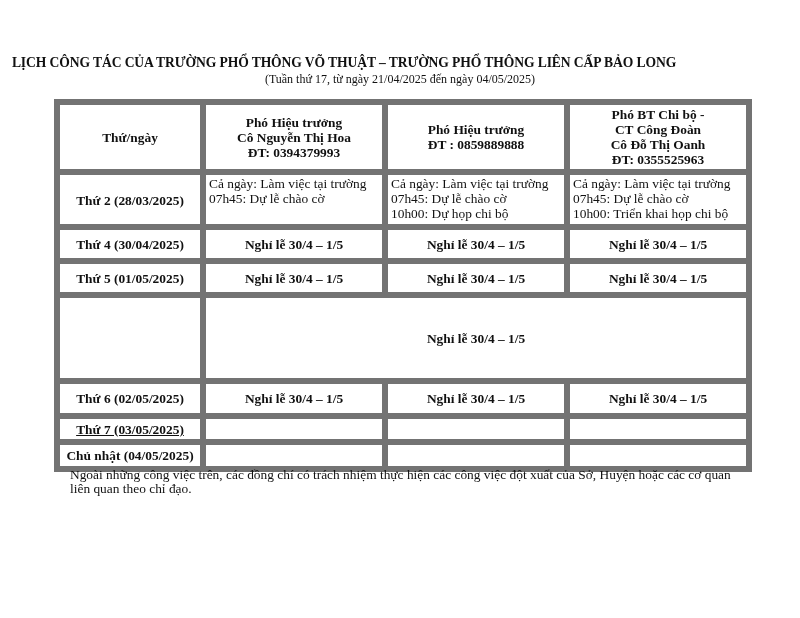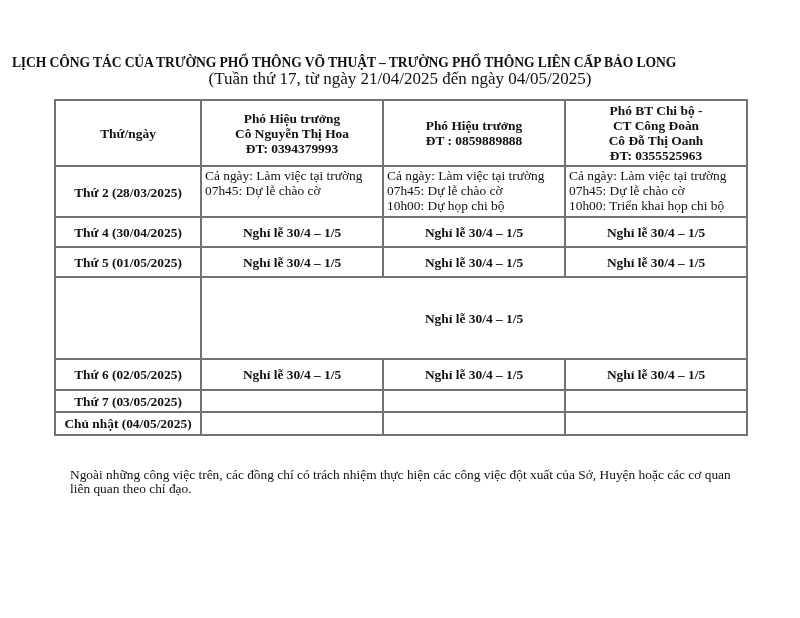"(Tuần thứ 17, từ ngày" .doc-subtitle { font-size: 17px -> 12px }
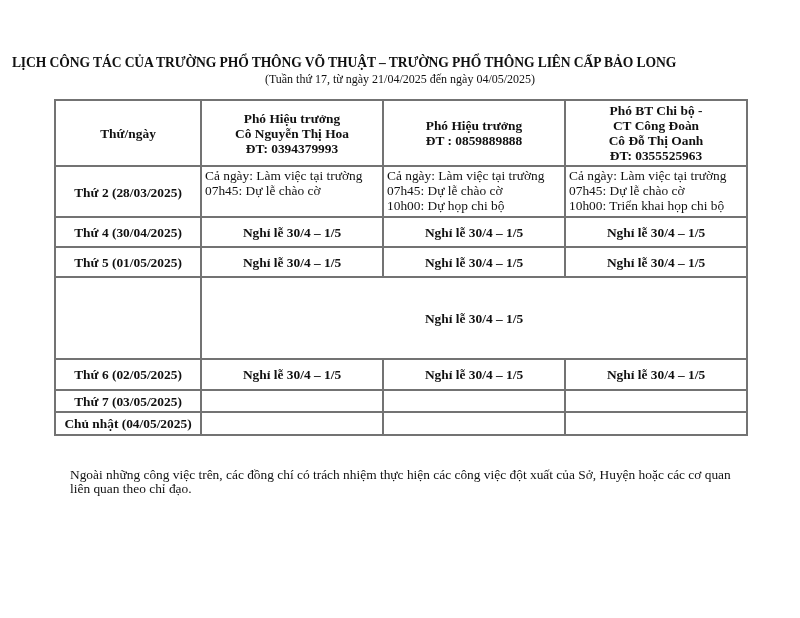"Phó Hiệu trưởng" table.schedule td, table.schedule th { border: 2px solid #737373 -> 6px solid #737373 }
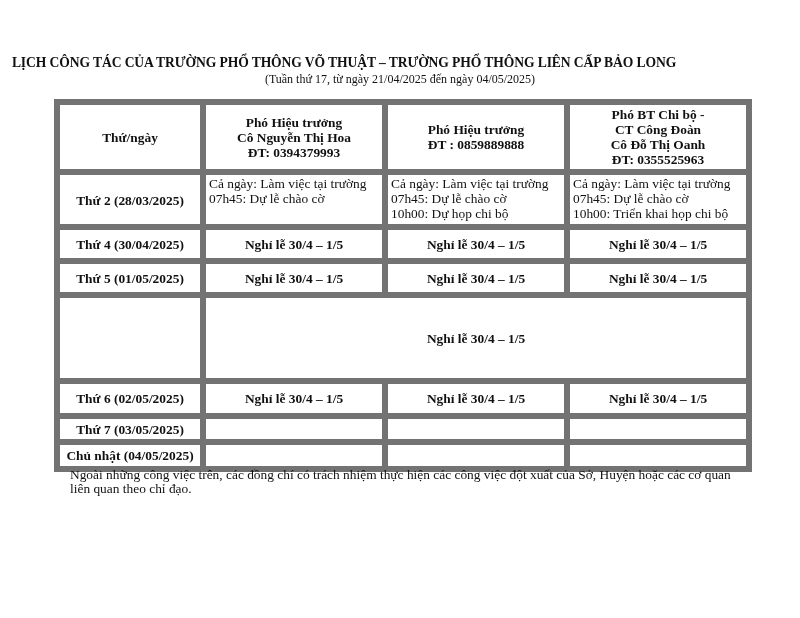"Thứ 7 (03/05/2025)" tr.r-sat td { text-decoration: none -> underline }
